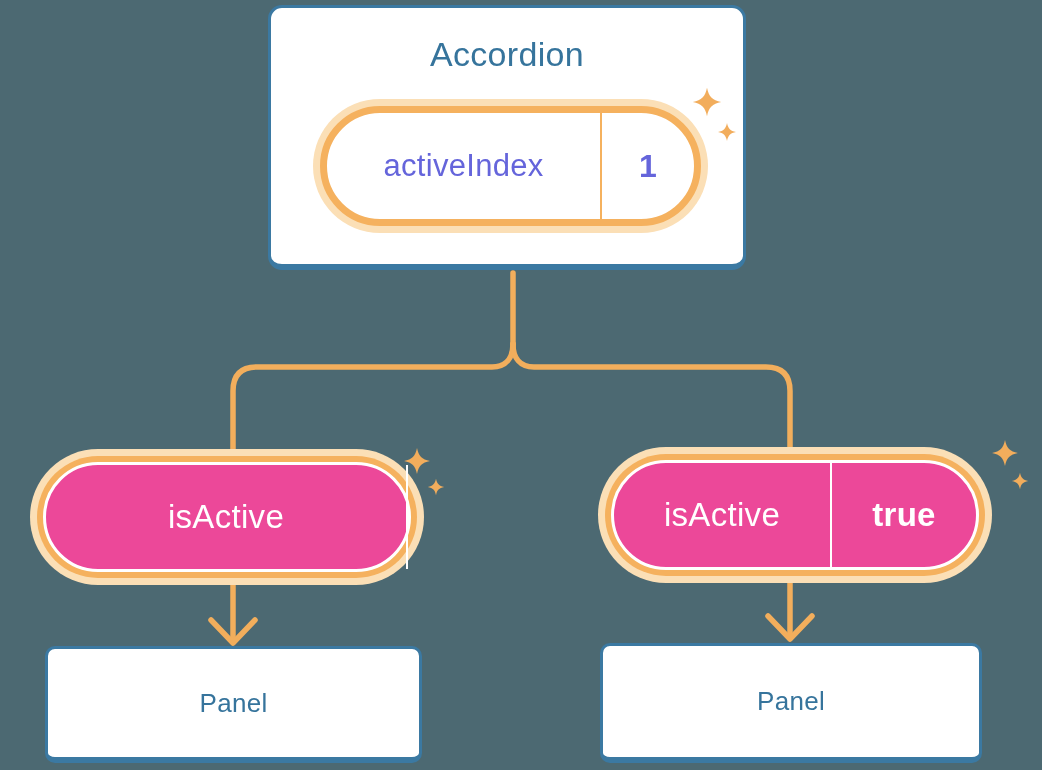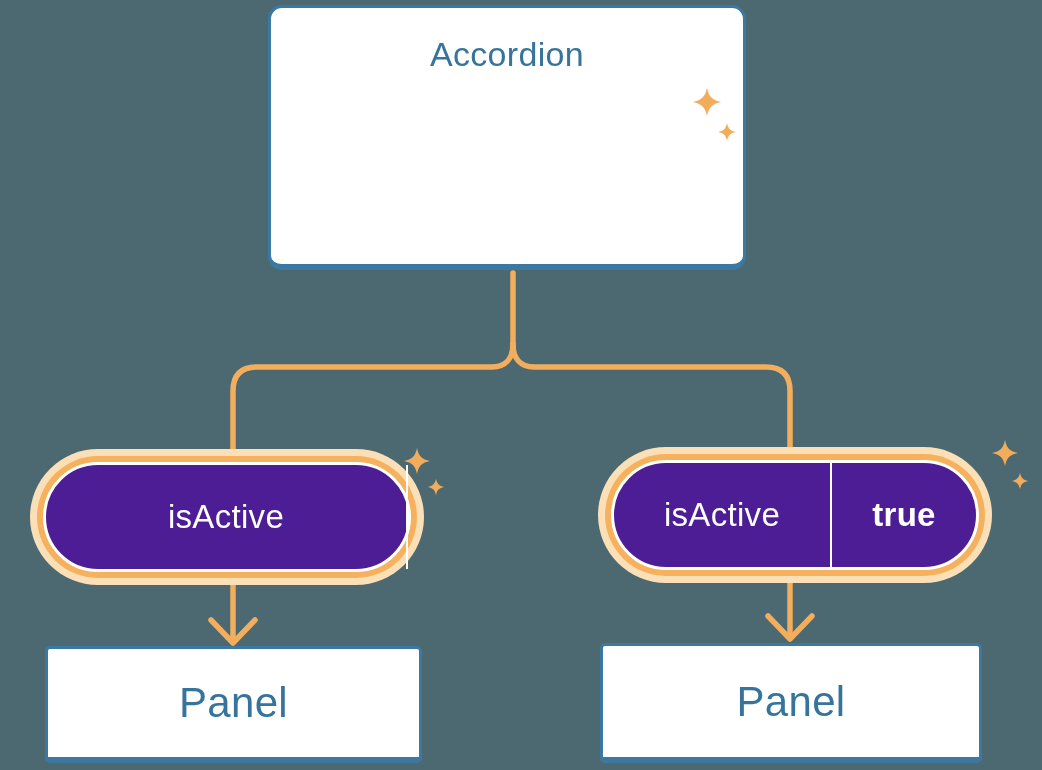"activeIndex" div.pill { html: none -> <div> <span>activeIndex</span> <span></span> <span>1</span> </div> }
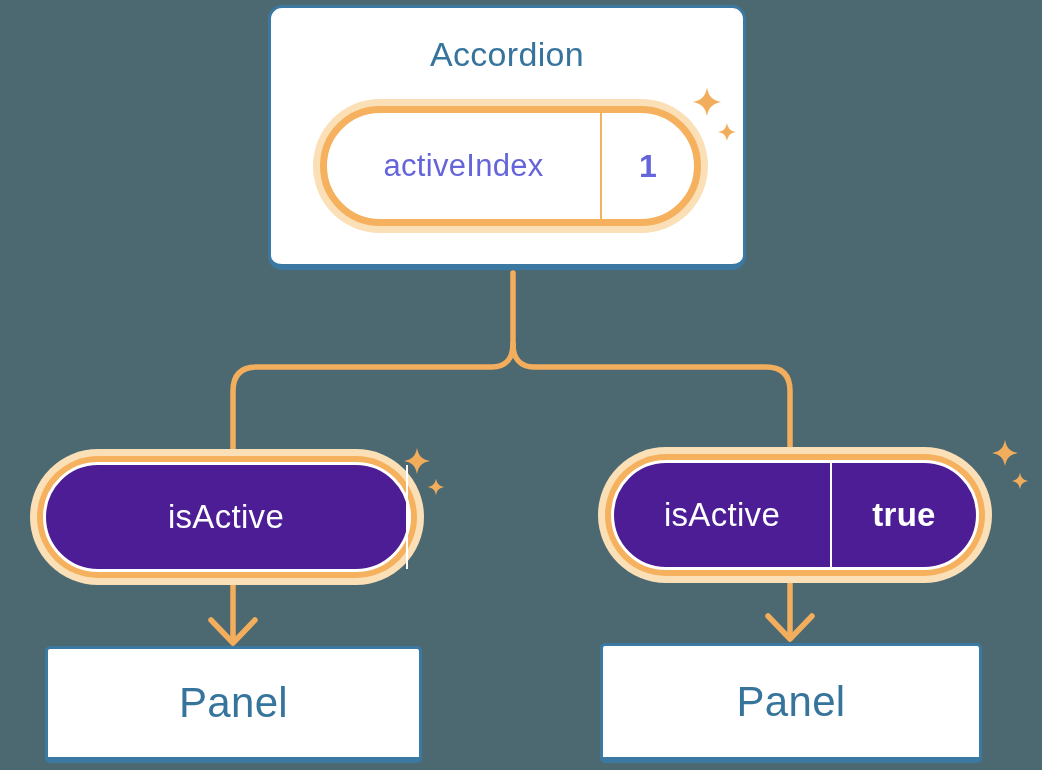"isActive" .pill-bottom { background: #4c1d95 -> #ec4899 }
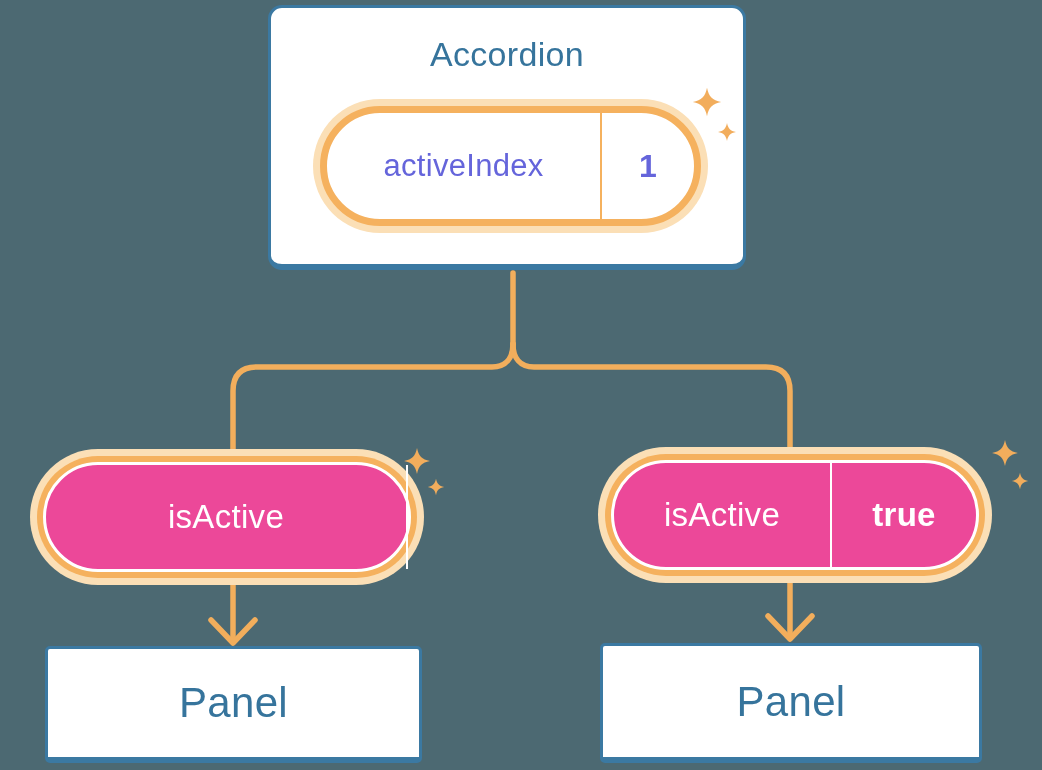"Panel" .panel { border-radius: 5px -> 10px; font-size: 42px -> 26px }
